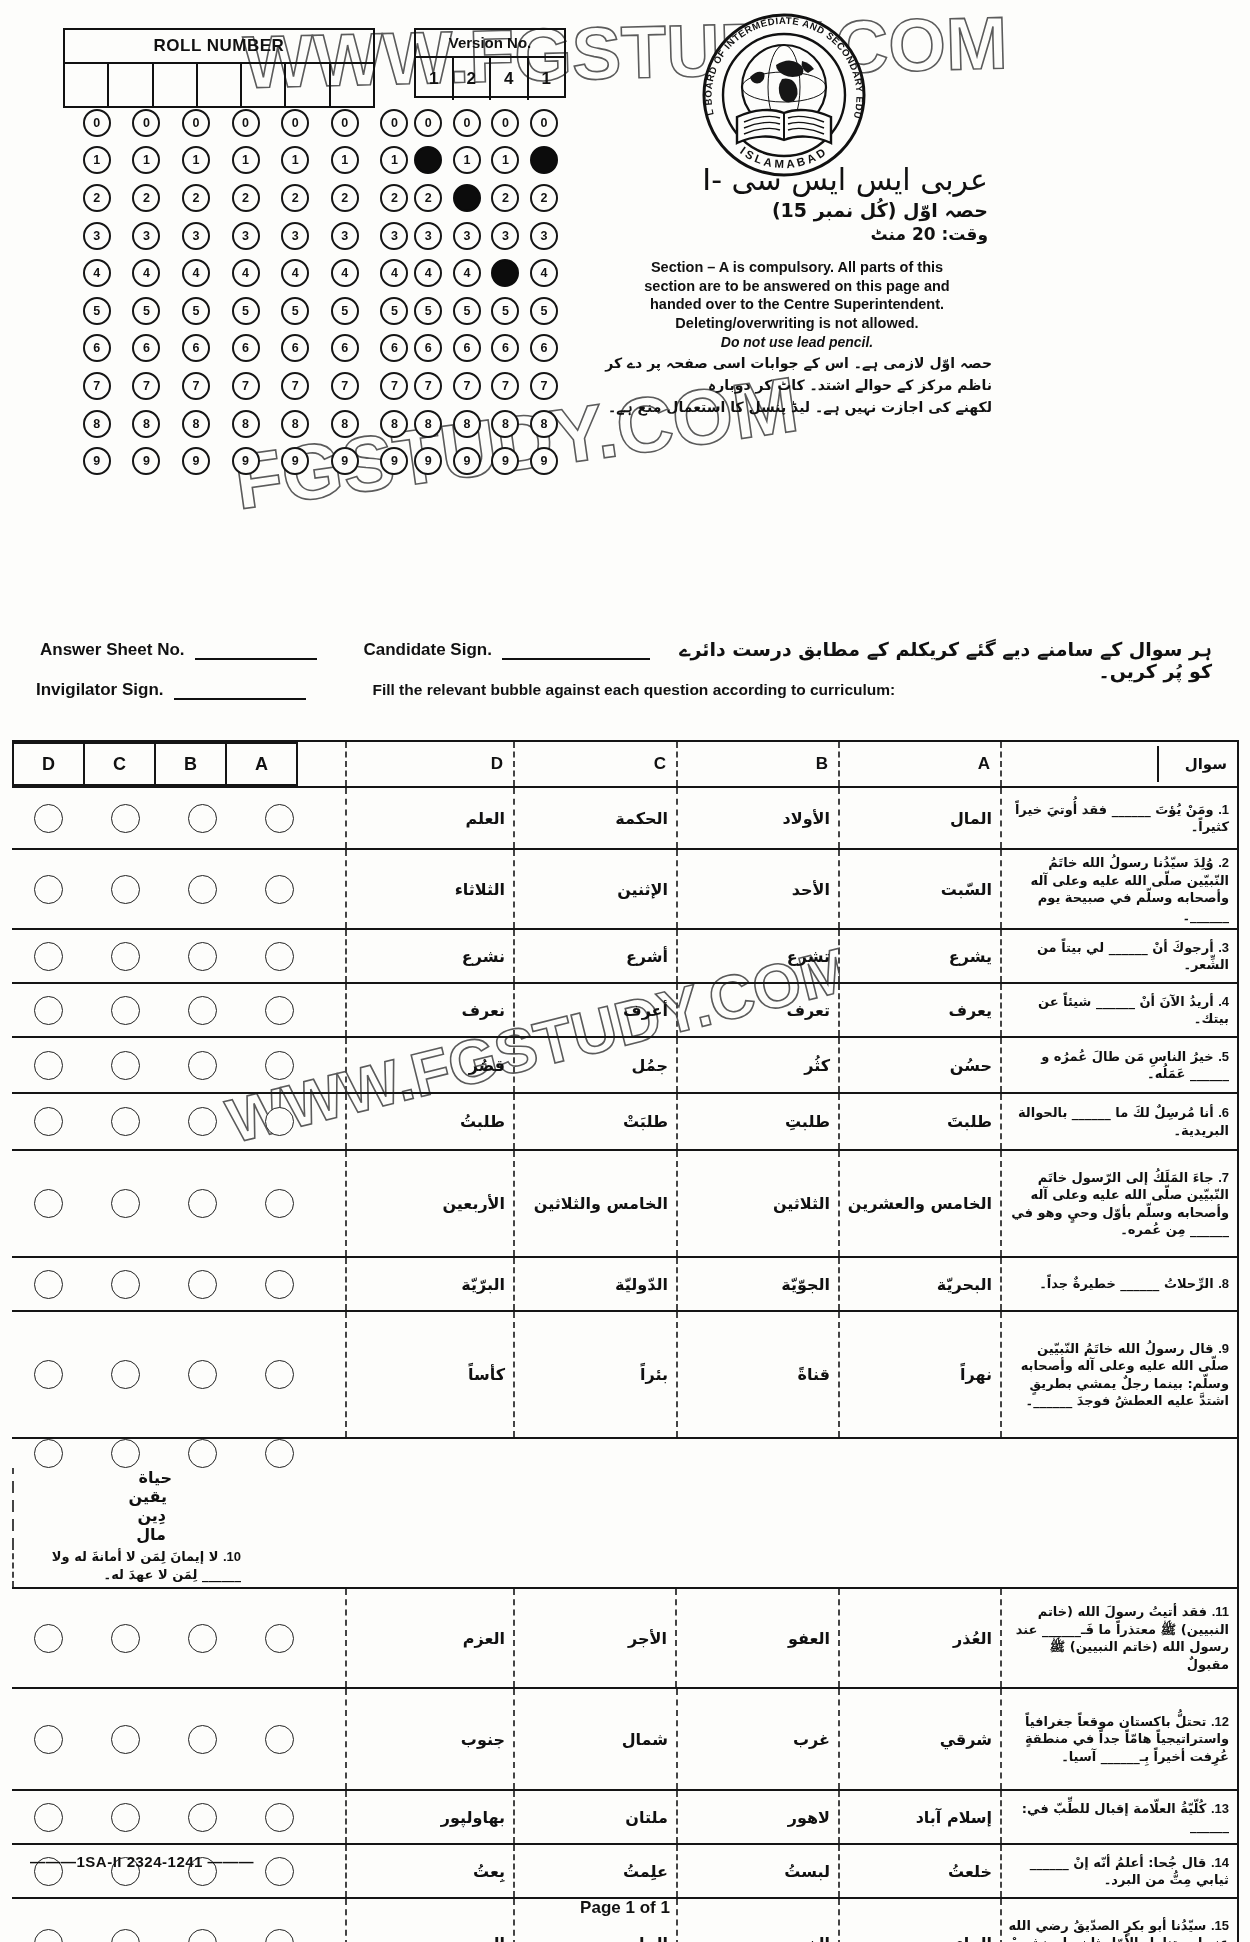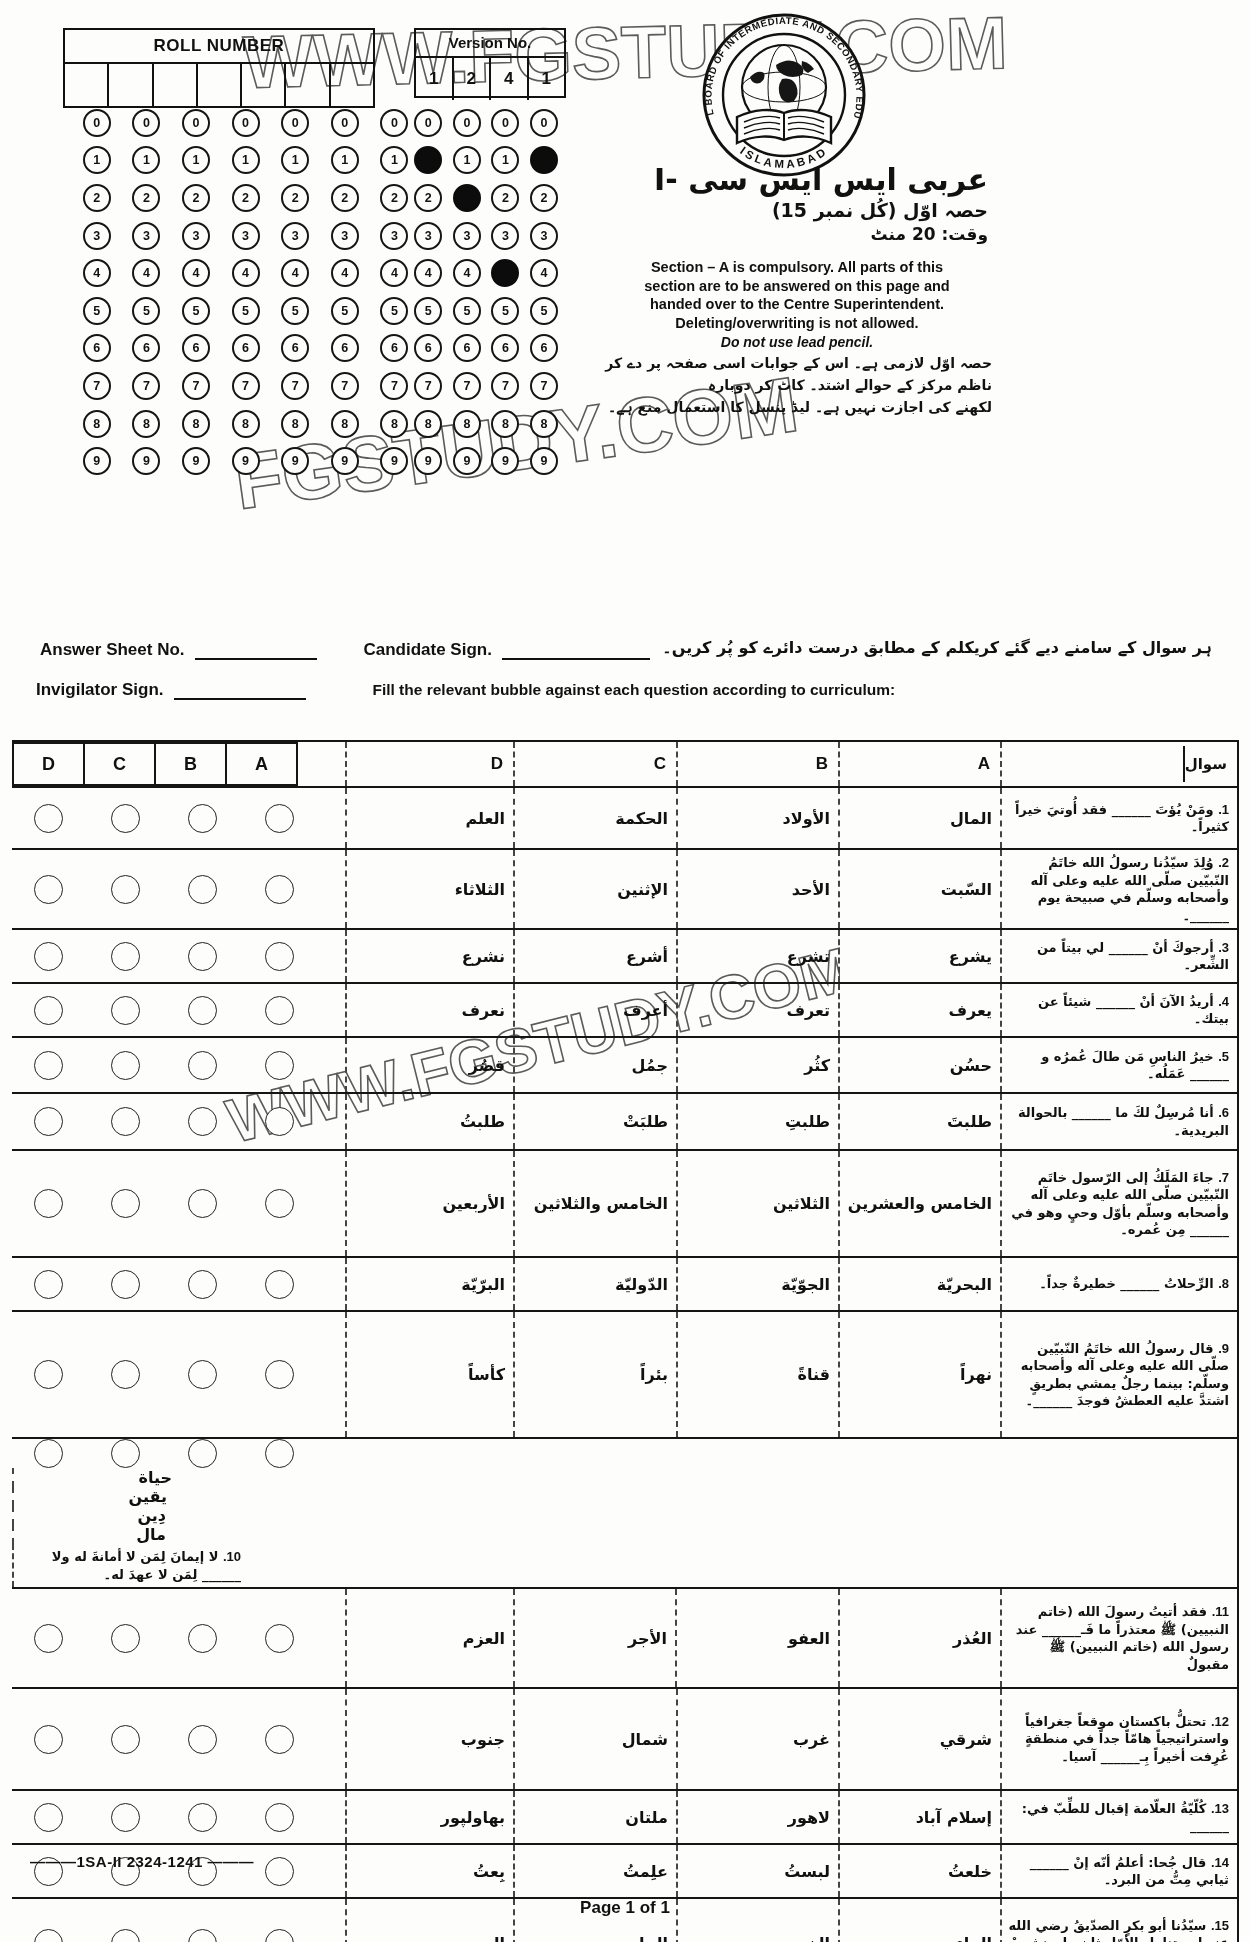"عربی ایس ایس سی -I" .t1 { font-weight: bold -> normal }
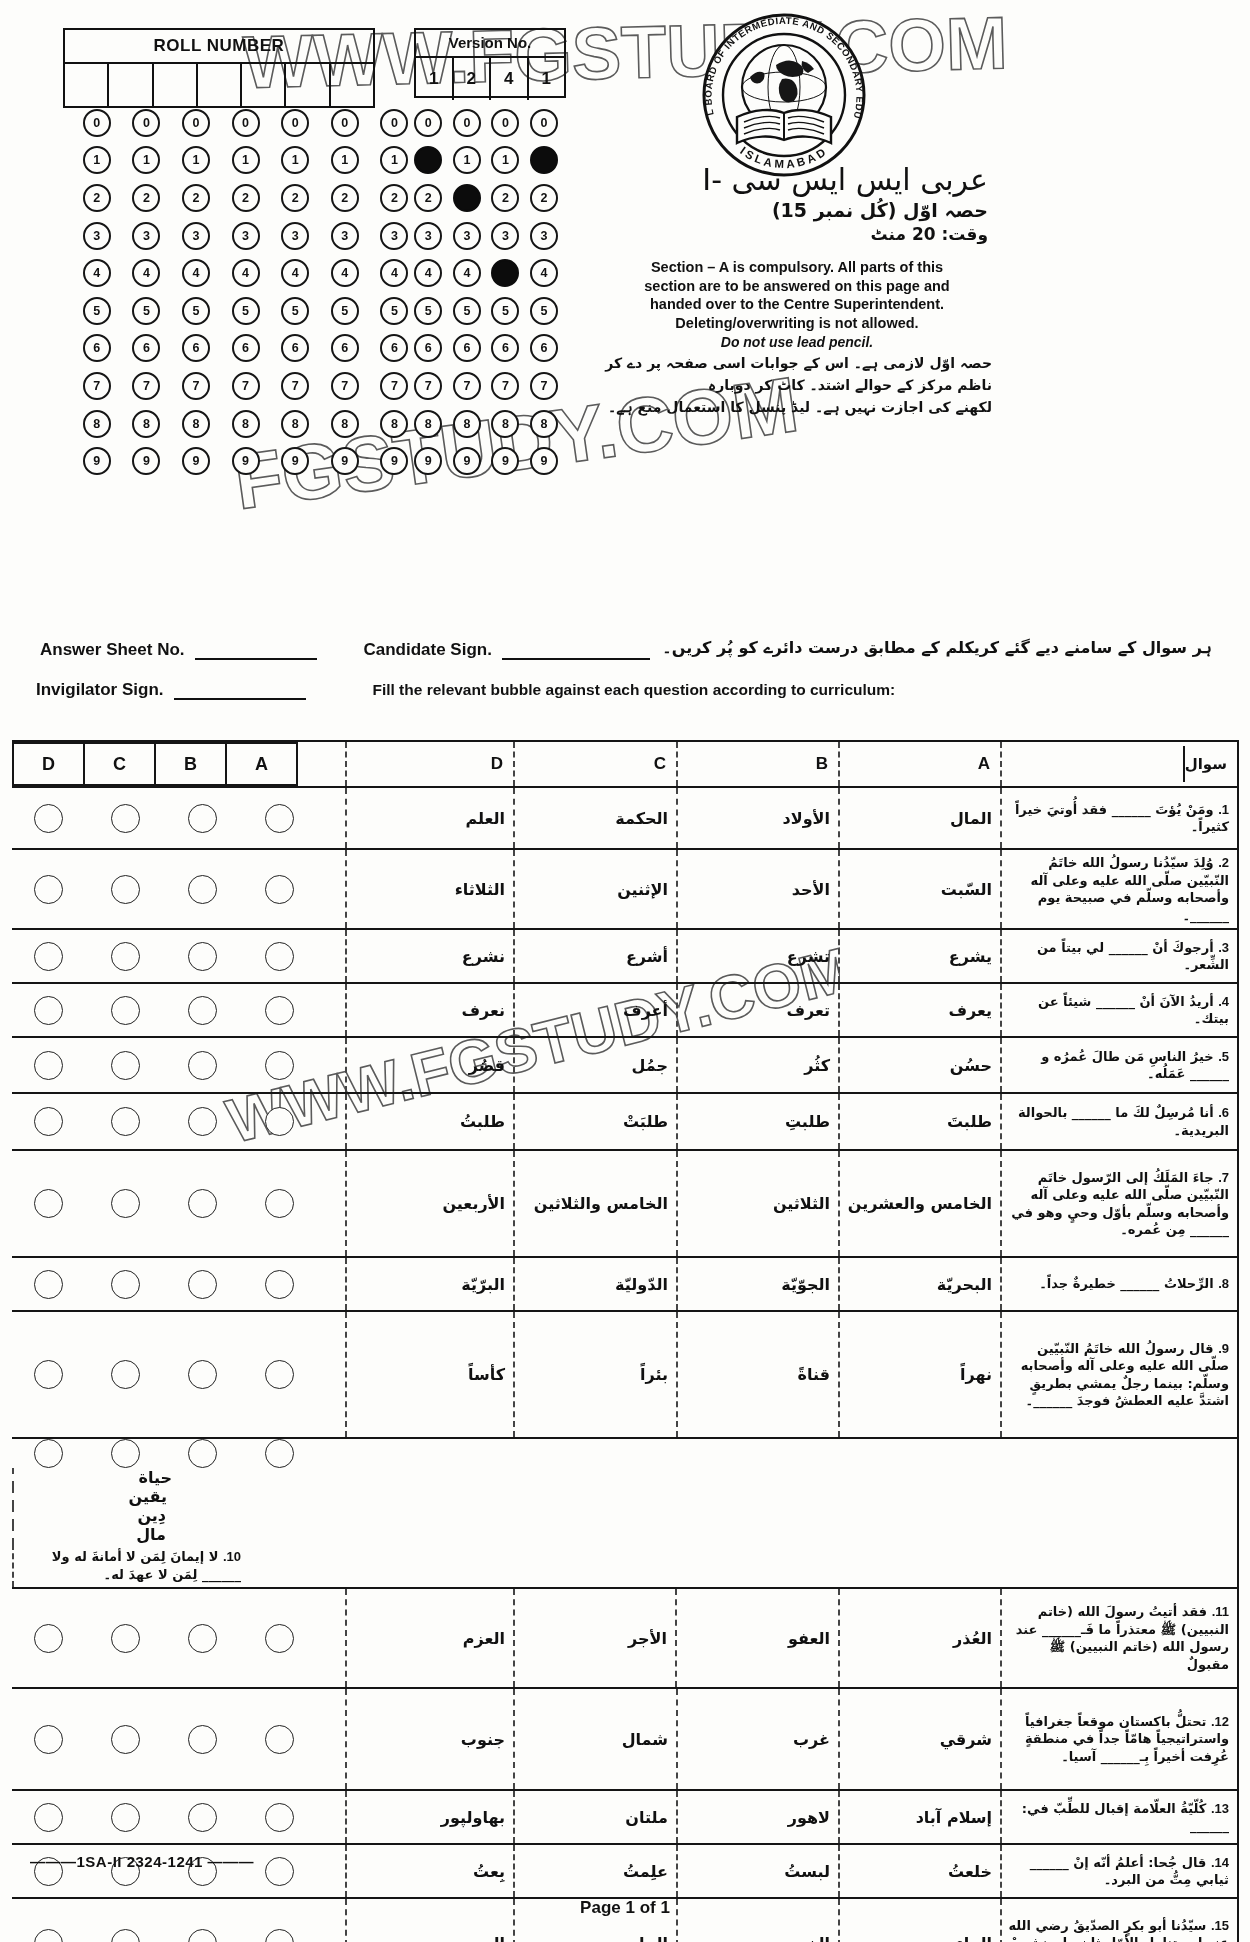"ہر سوال کے سامنے دیے" .ursmall { font-size: 16px -> 19px }
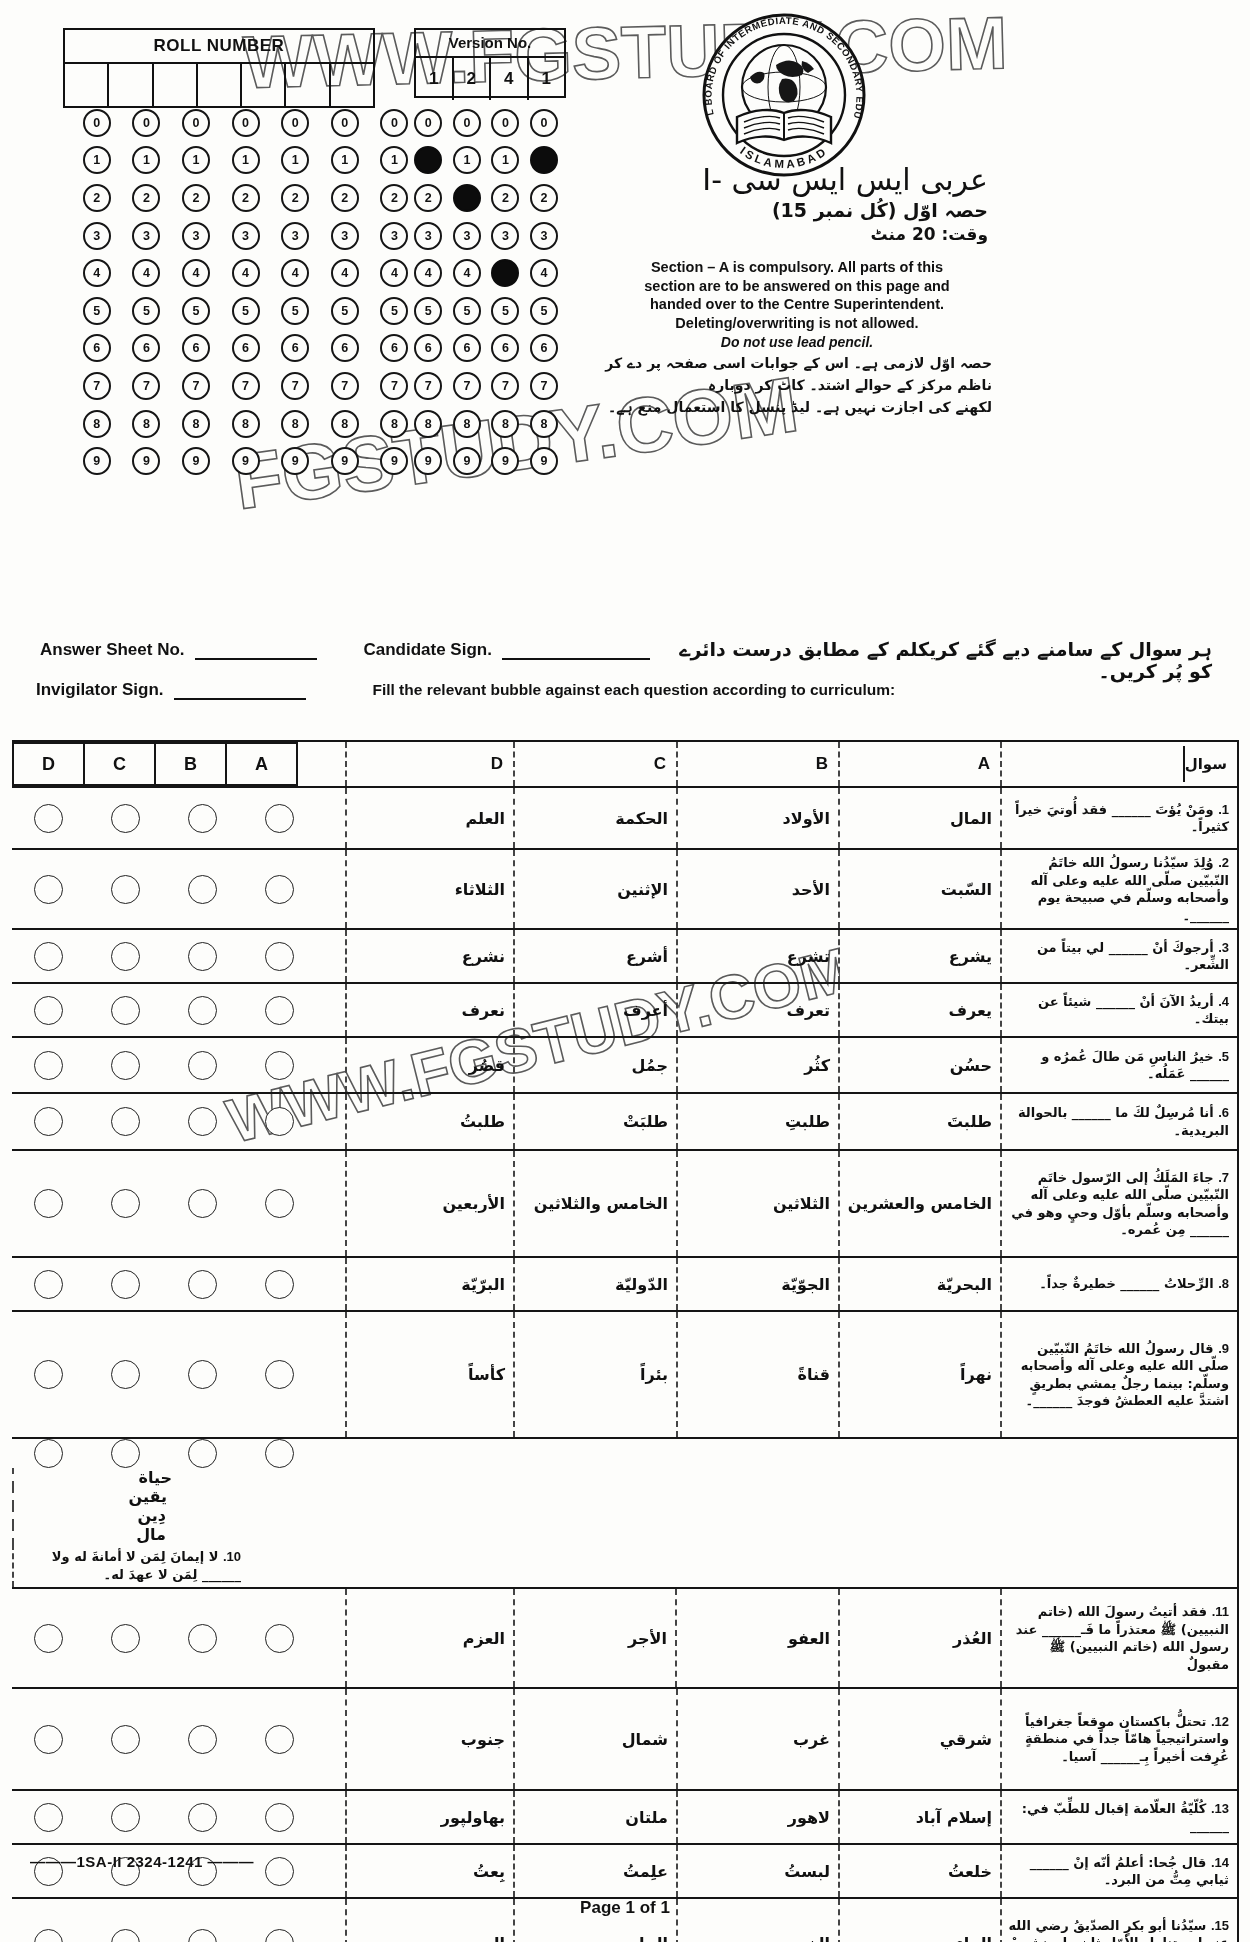"سوال" .hq span { padding: 9px 10px 9px 0 -> 9px 10px 9px 26px }
